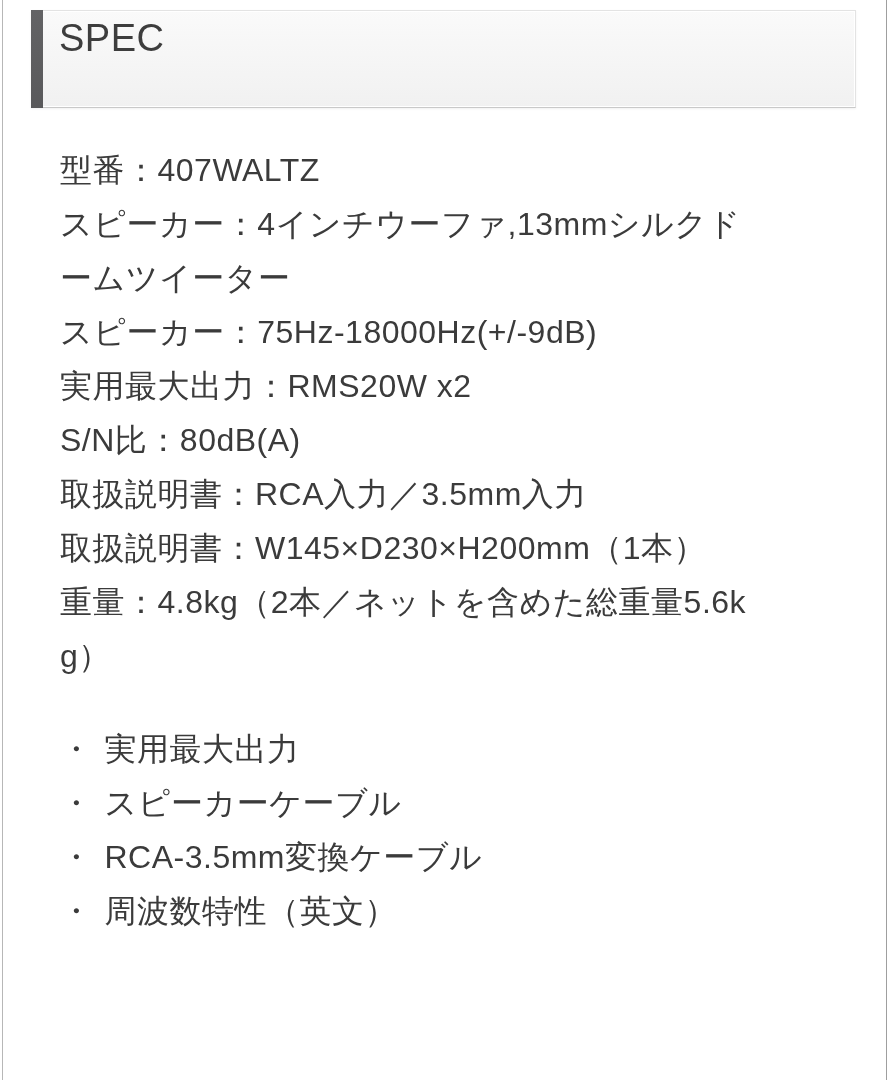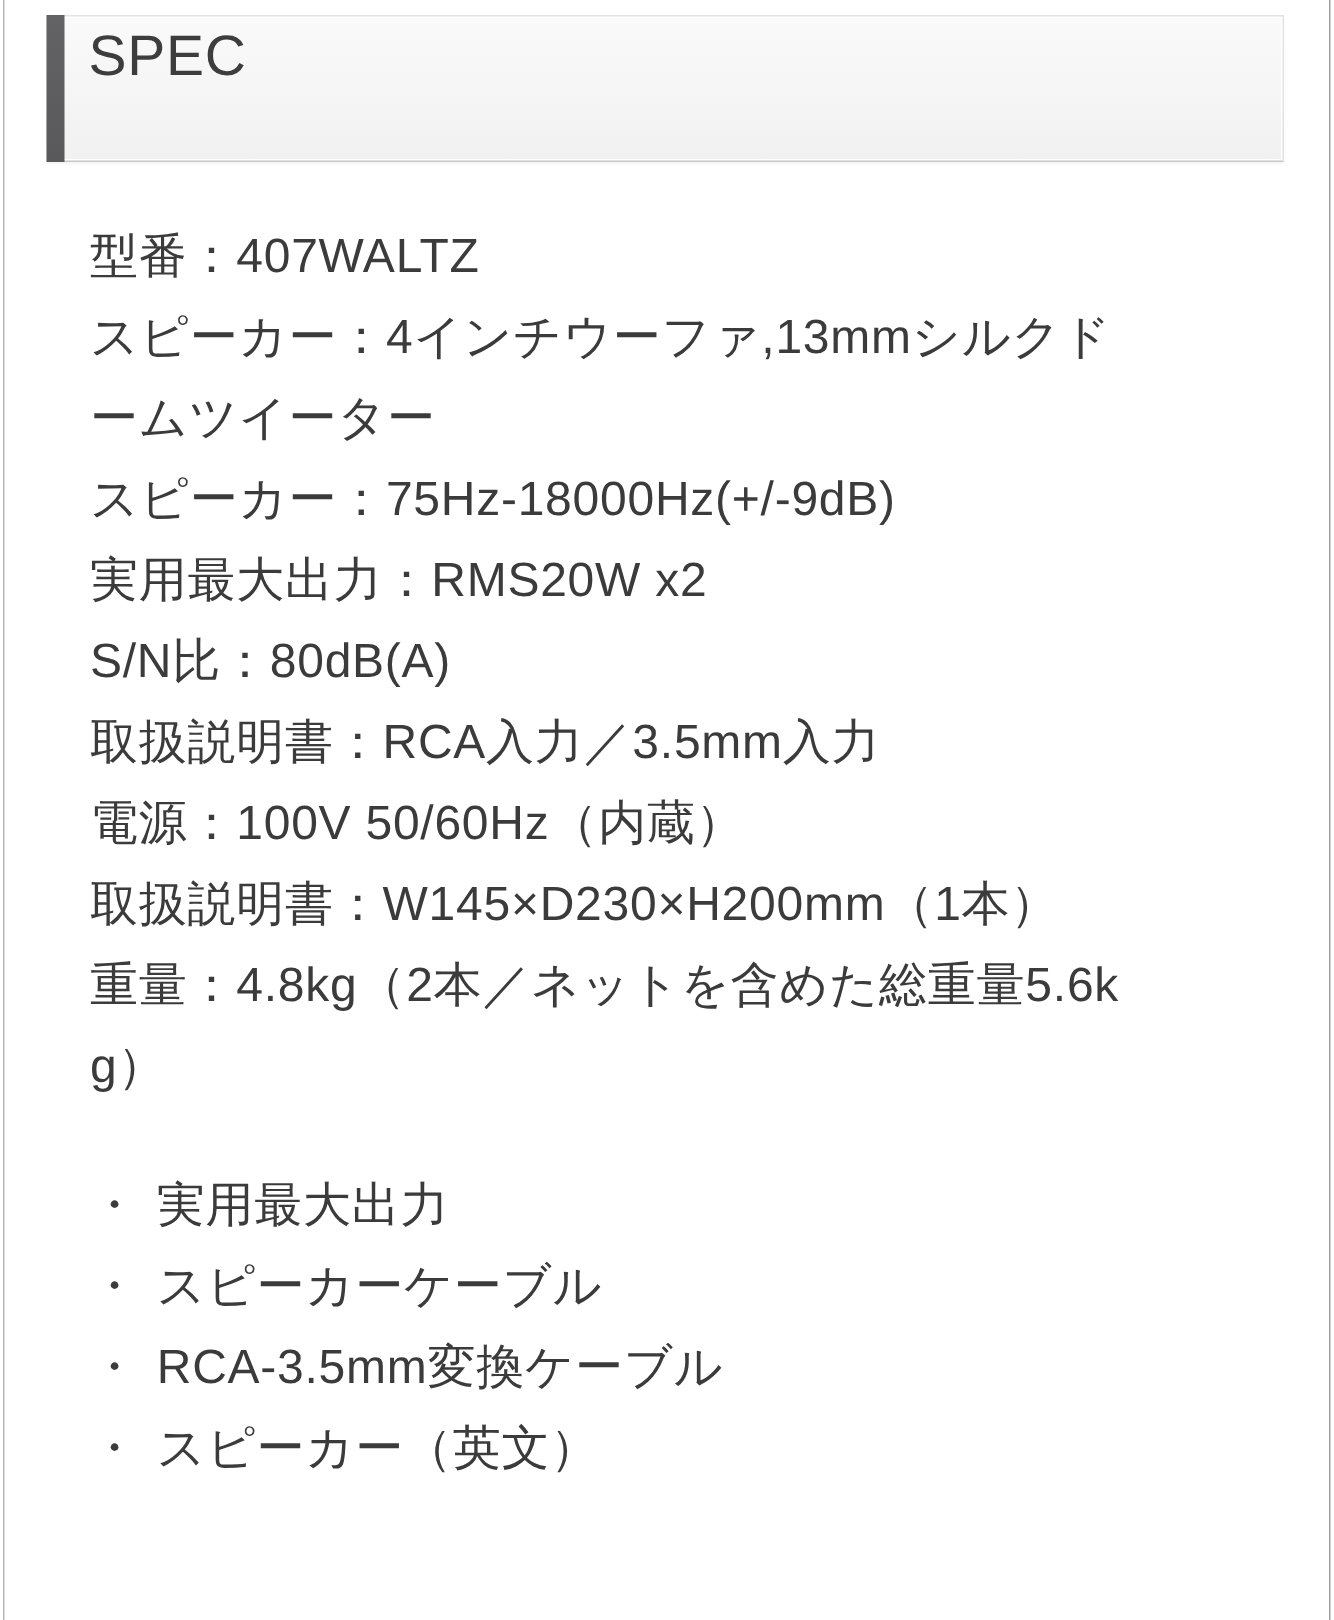"電源：100V 50/60Hz（内蔵）" p.spec-line { html: <p><span>電源</span><span>：</span><span>100V 50/60Hz（内蔵）</span></p> -> none }
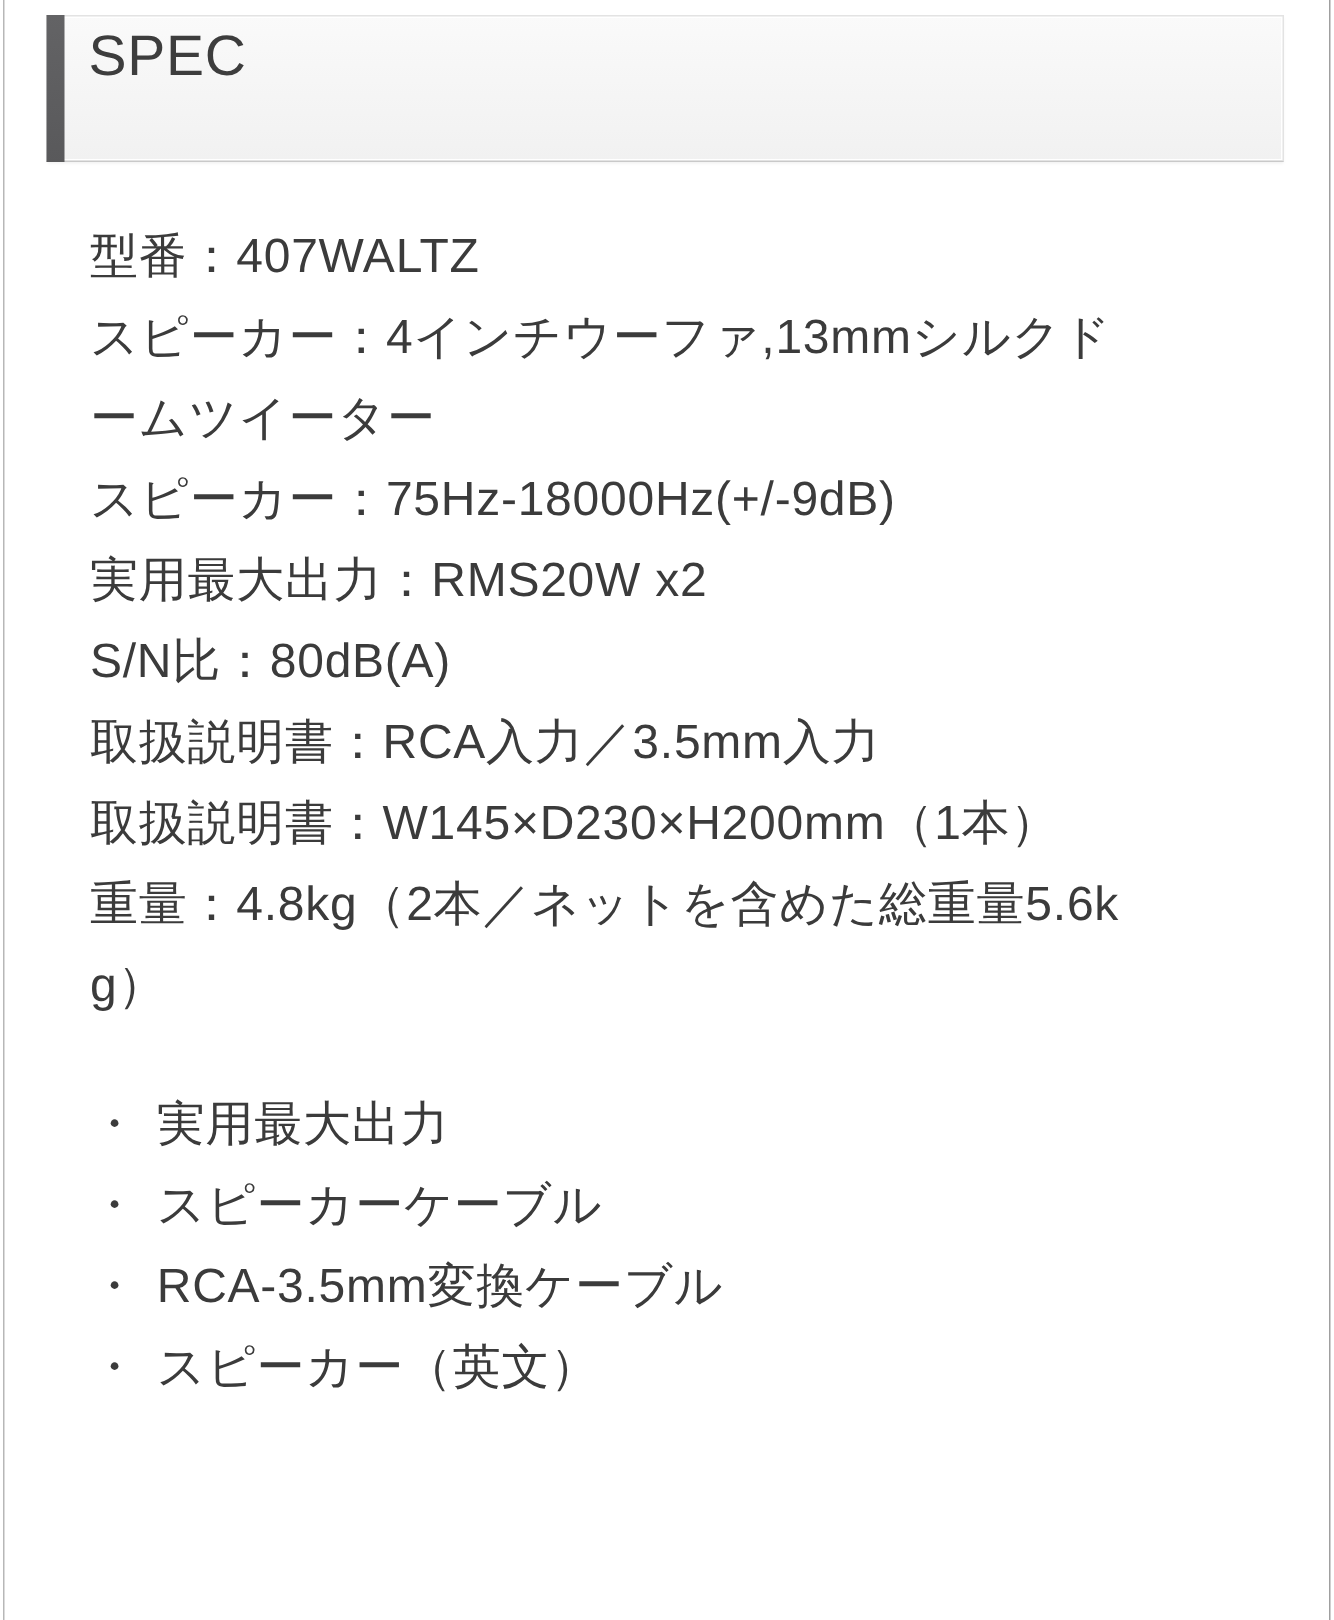"スピーカー（英文）" span { text: スピーカー -> 周波数特性 }
